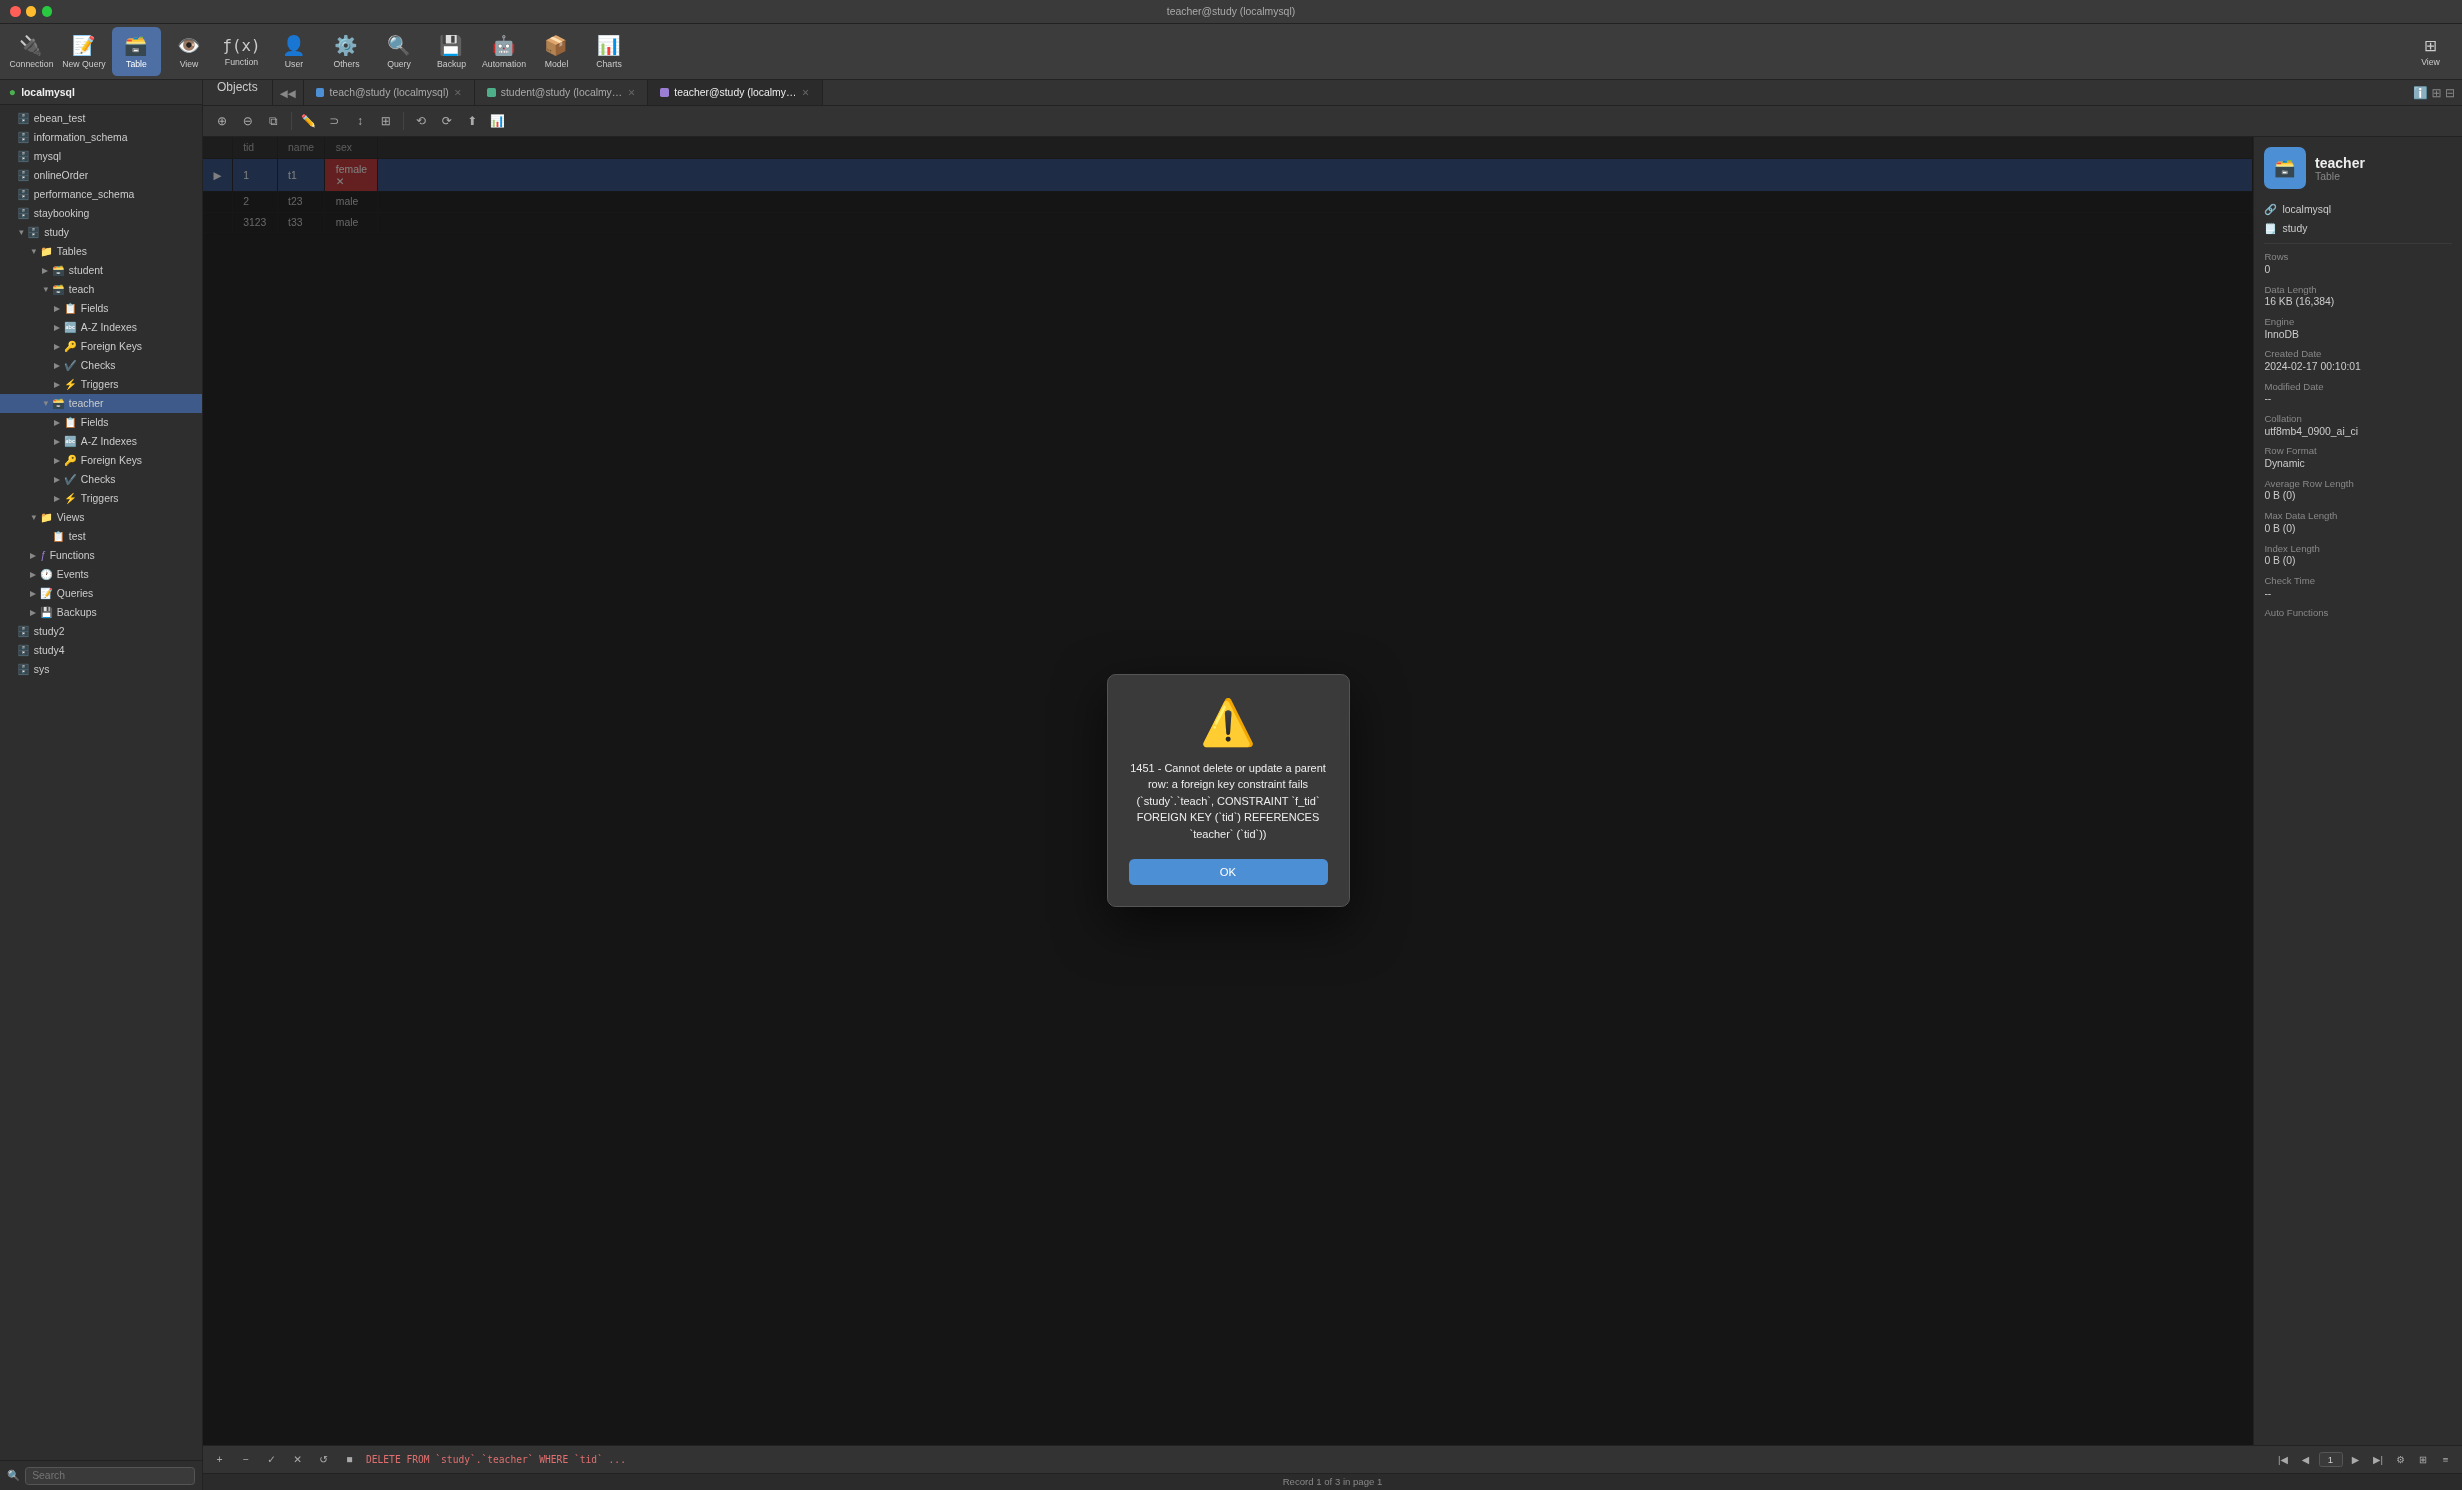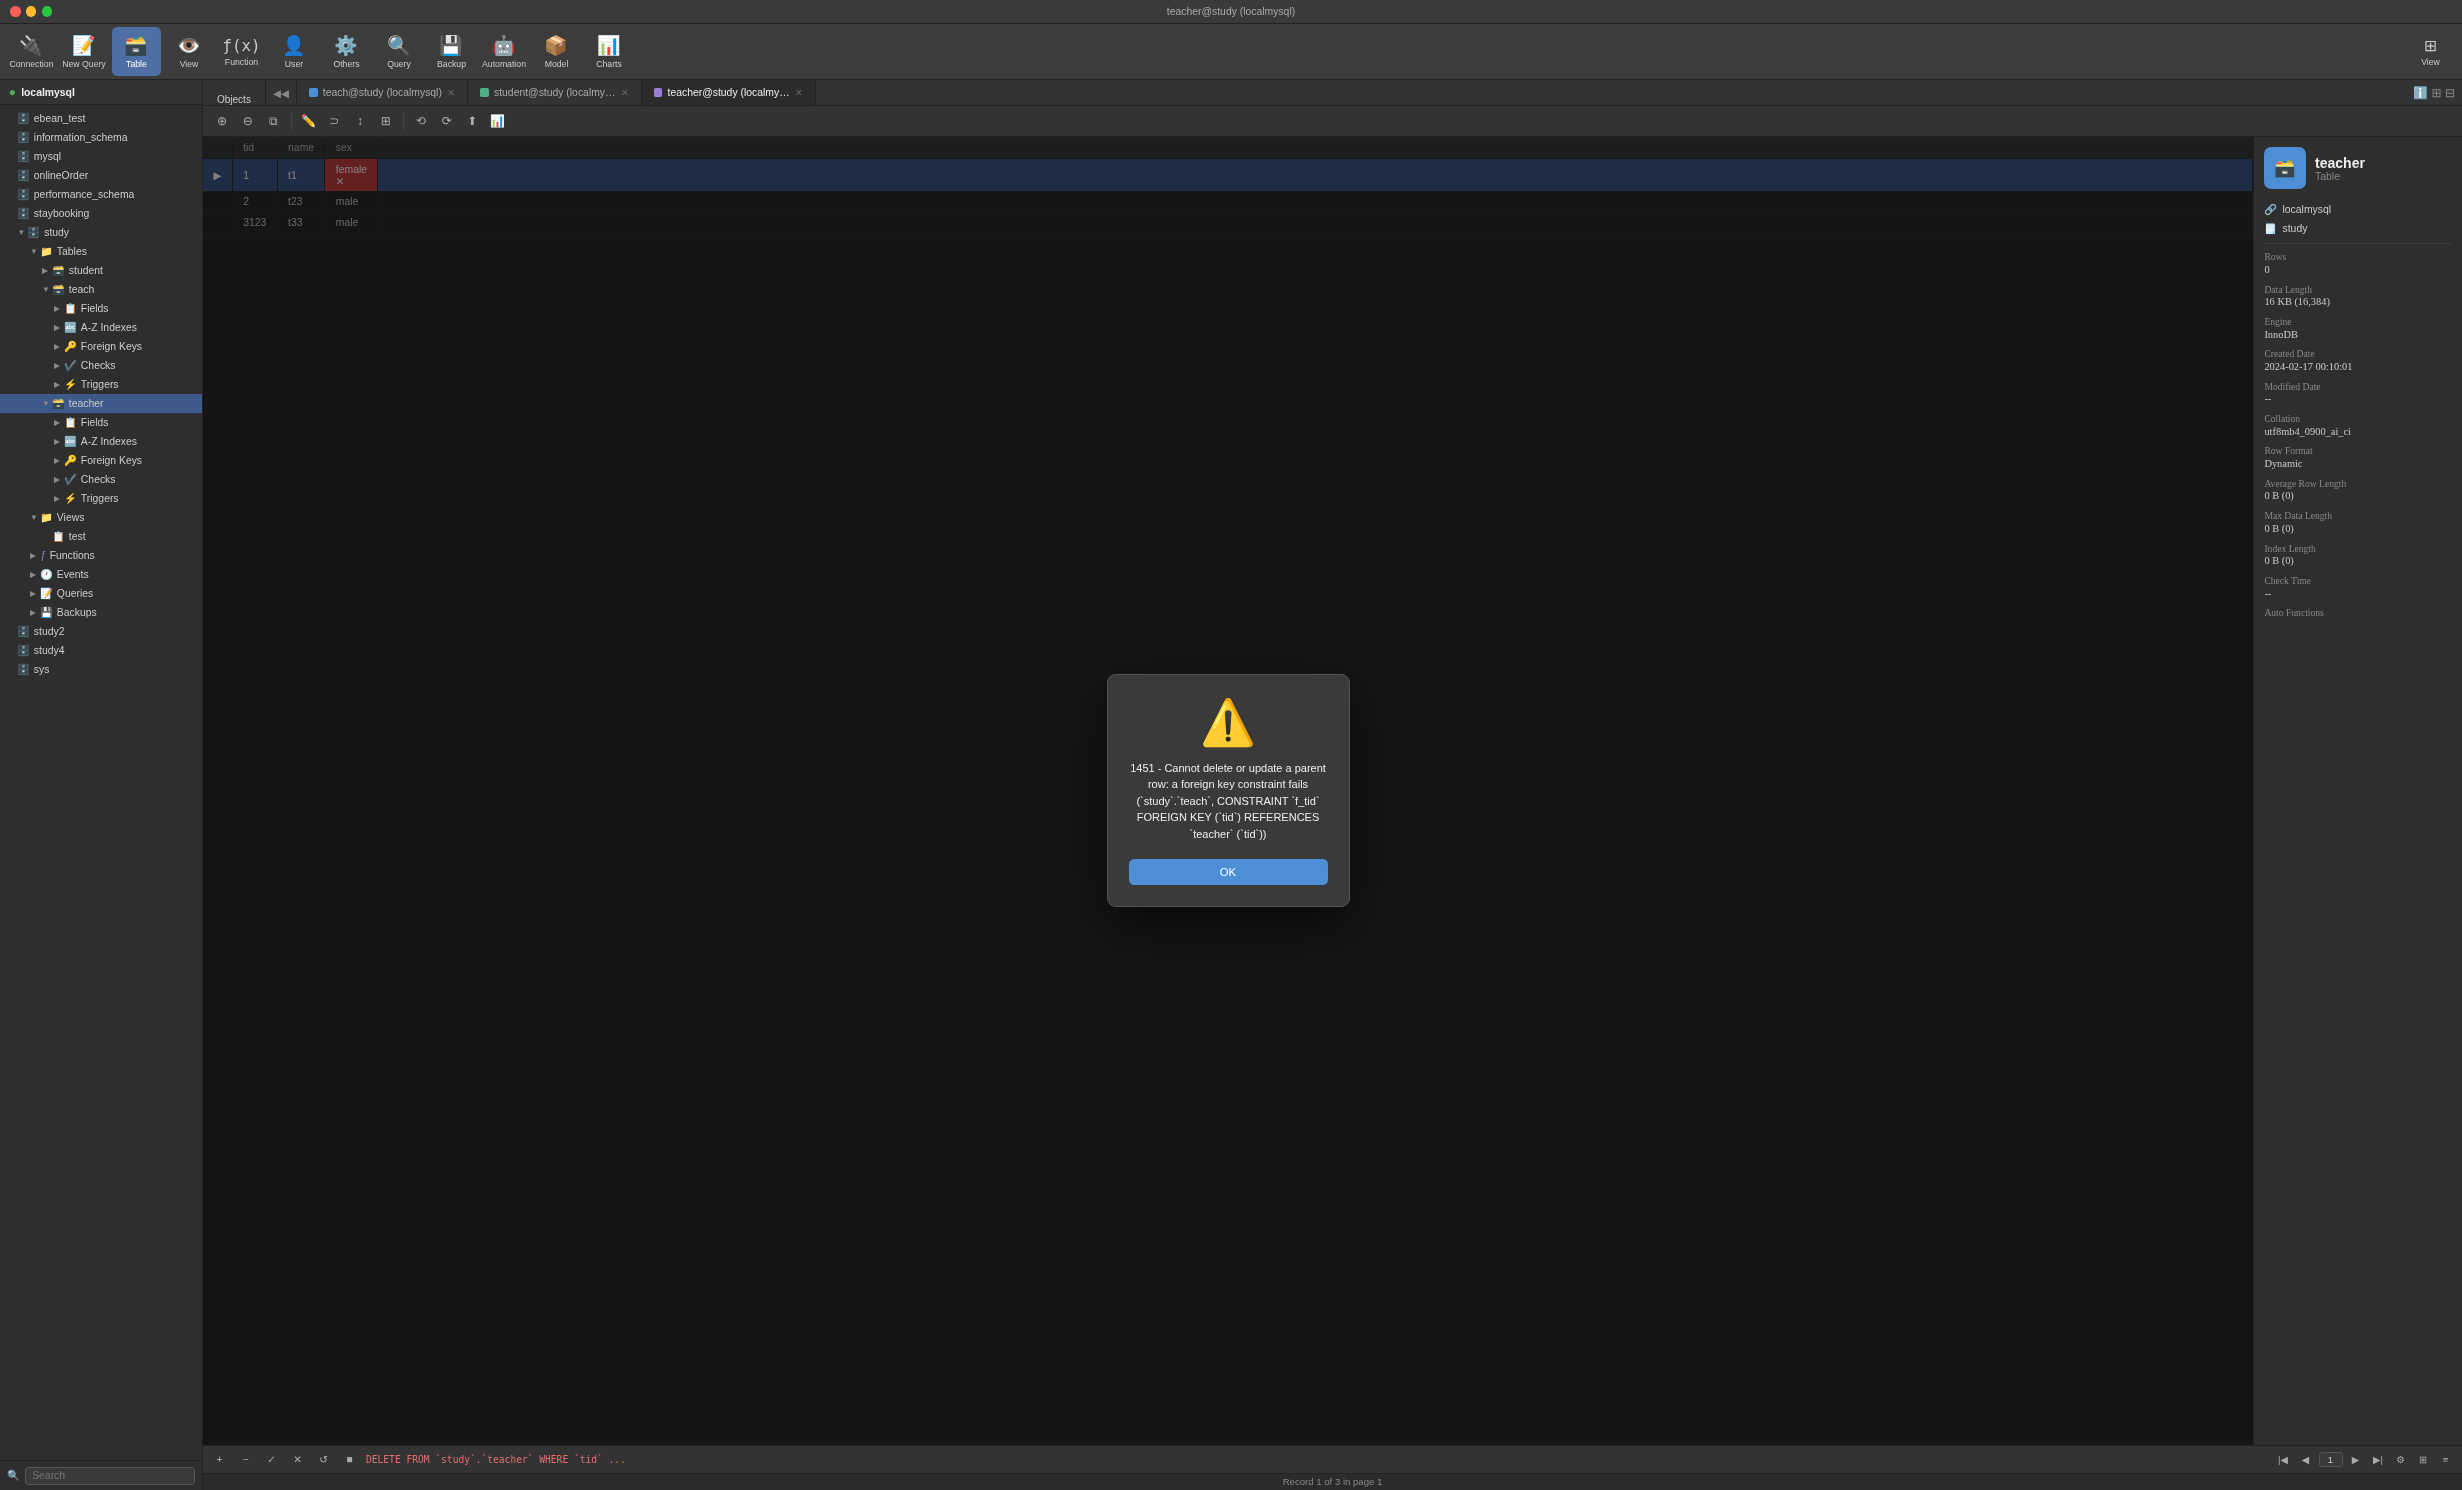"Objects" .objects-btn { align-items: flex-end -> flex-start; font-size: 10px -> 12px }
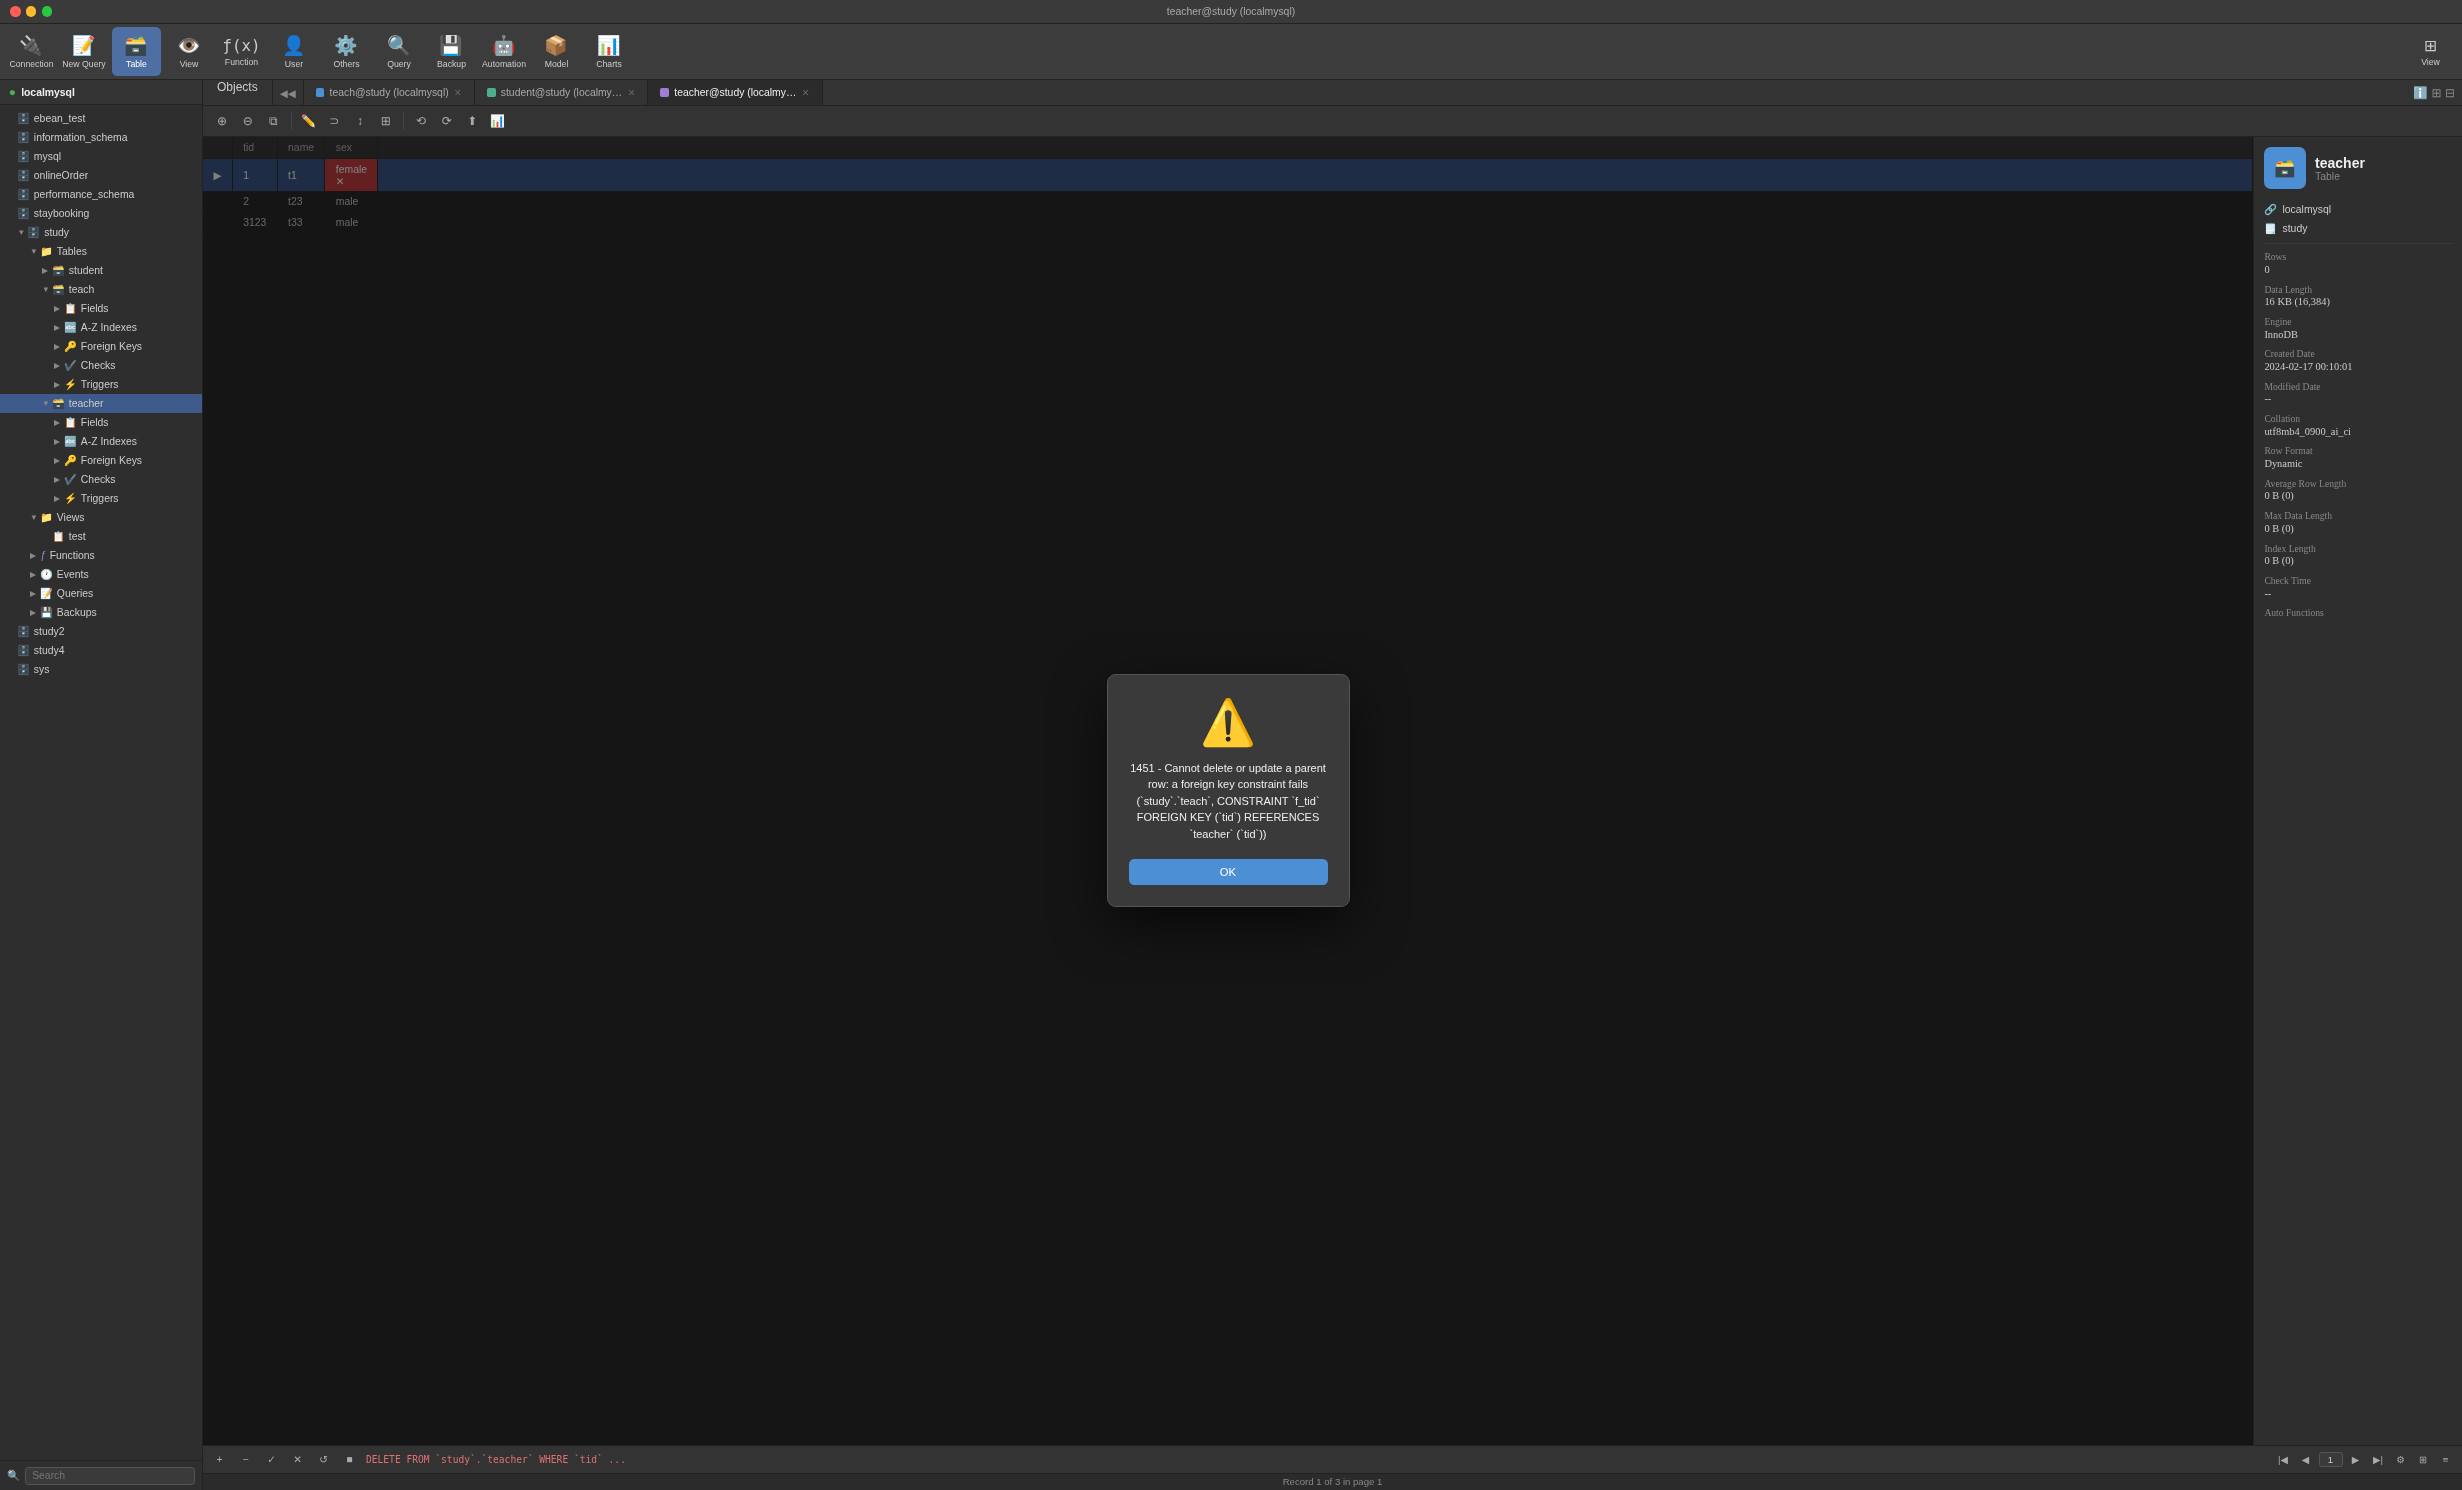"Rows" .panel-section { font-family: Liberation Serif, serif -> none }
